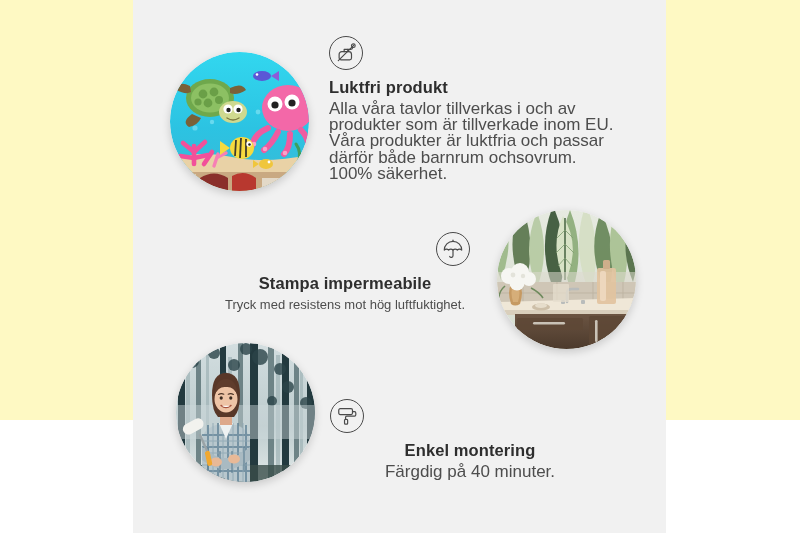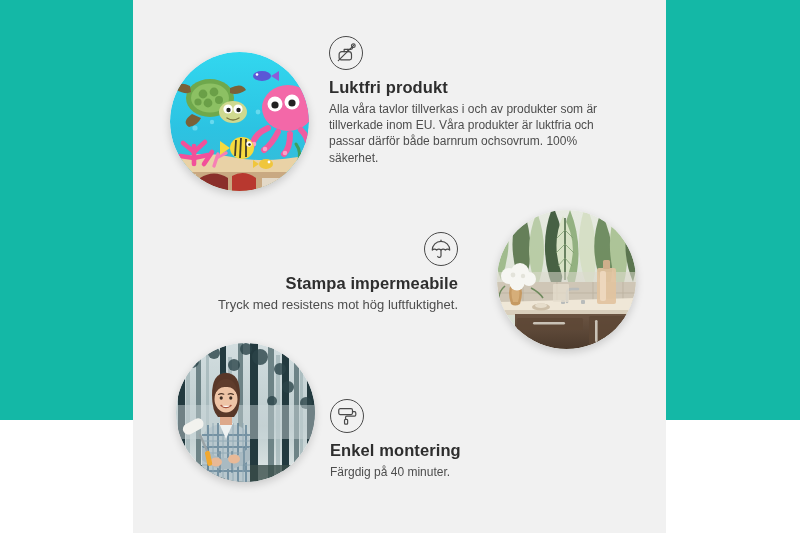"Luktfri produkt" .page { background: #14b8a6 -> #fef9c3 }
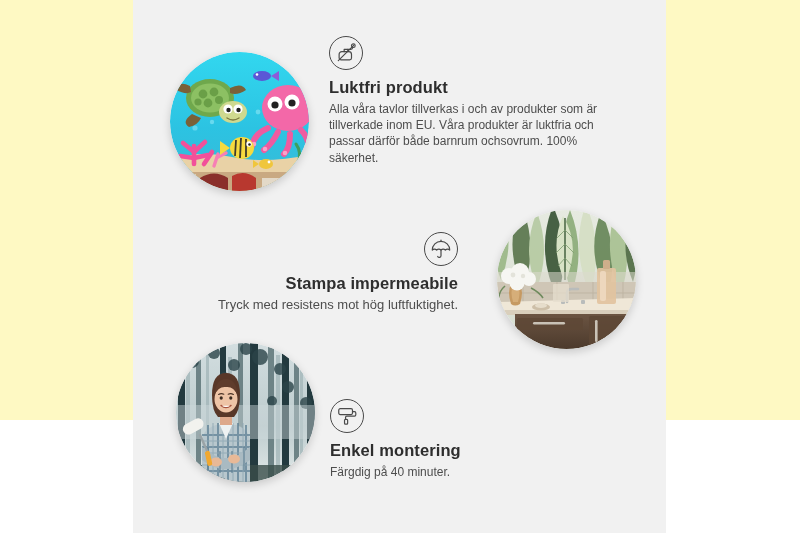"Alla våra tavlor tillverkas i" .feat-body { font-size: 12px -> 17px }
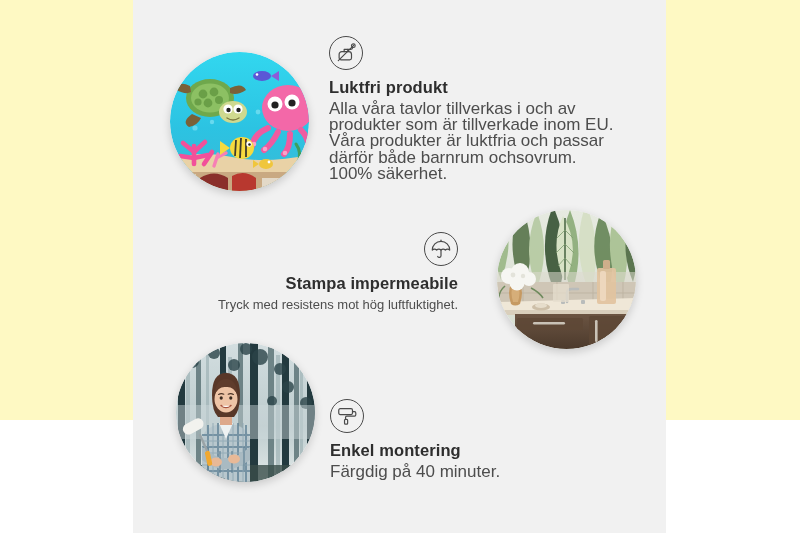"Stampa impermeabile" #feature-waterproof { left: 208px -> 220px; text-align: right -> center }
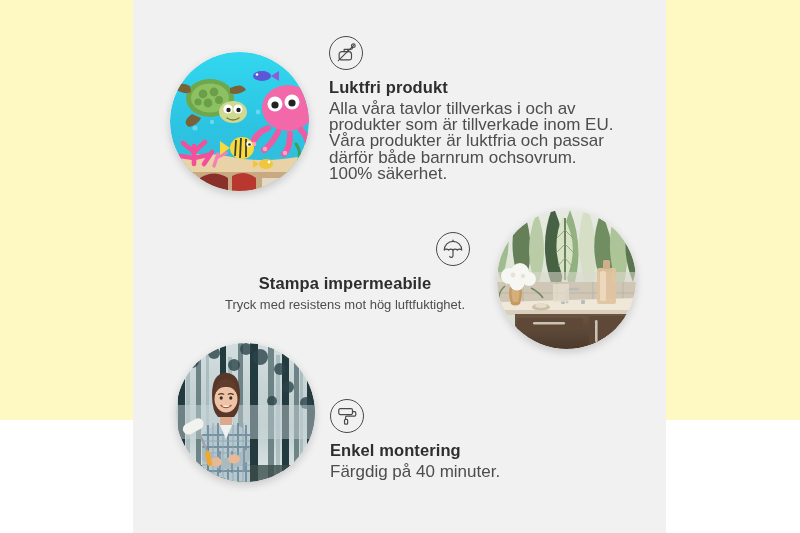"Enkel montering" #feature-install { text-align: left -> center }
